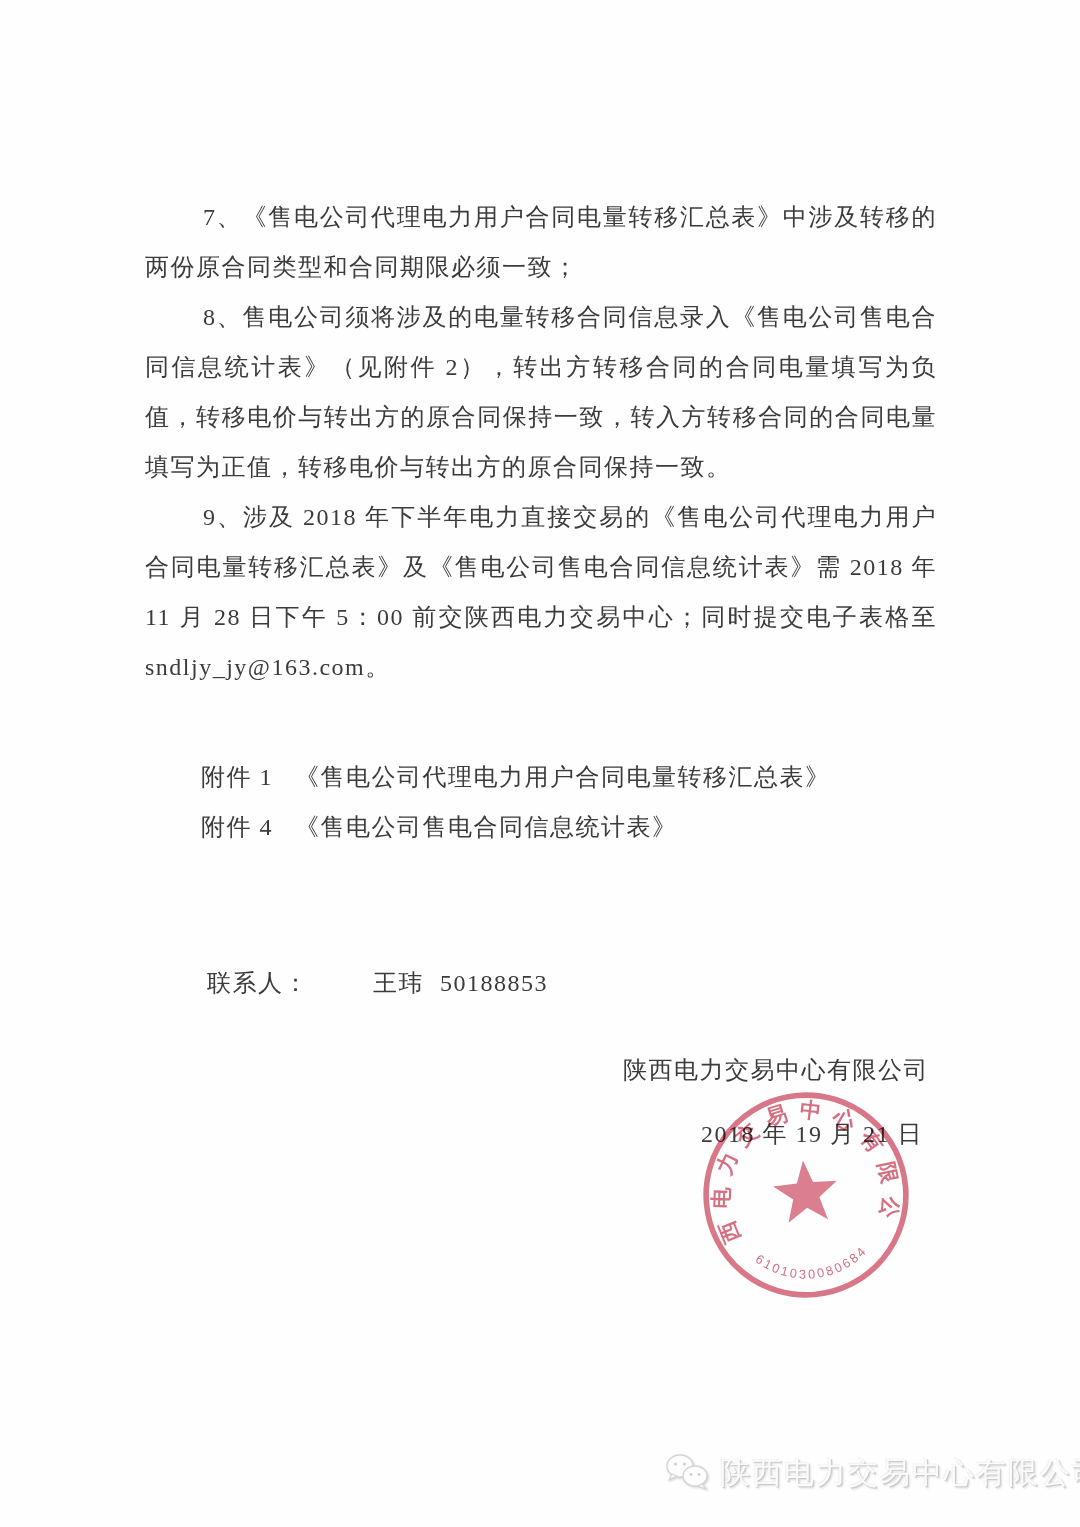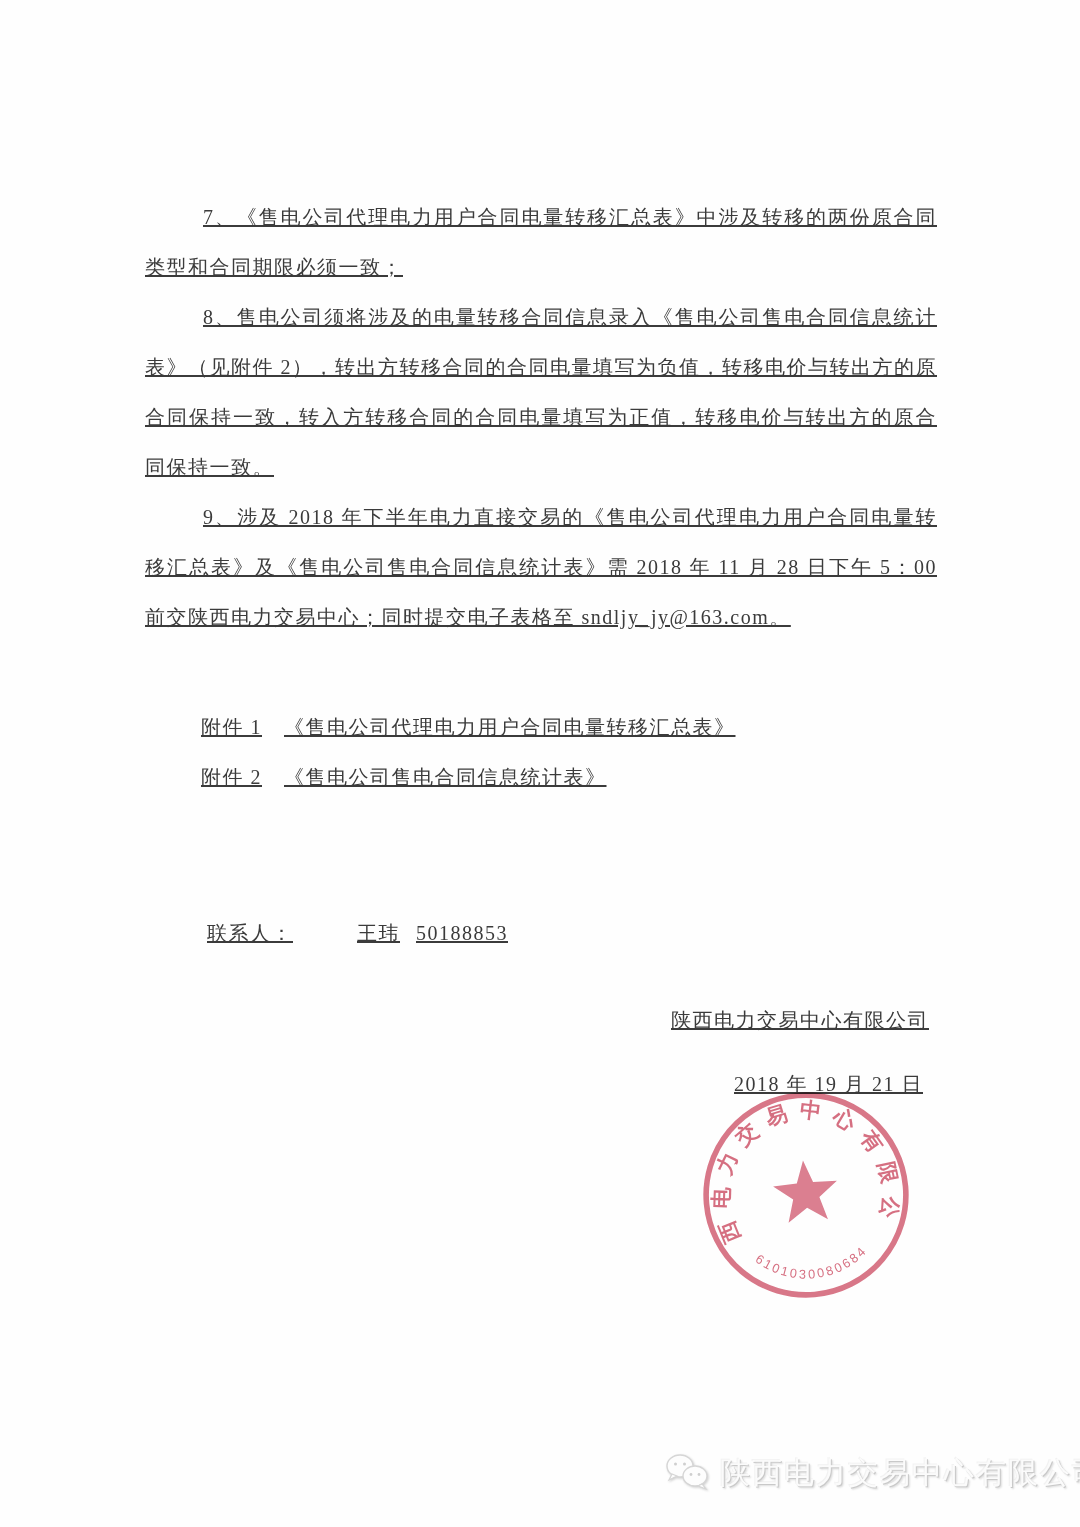"7、《售电公司代理电力用户合同电量转移汇总表》中涉及转移的两份原合同类型和合同期" .content { font-size: 20px -> 24px; text-decoration: underline -> none }
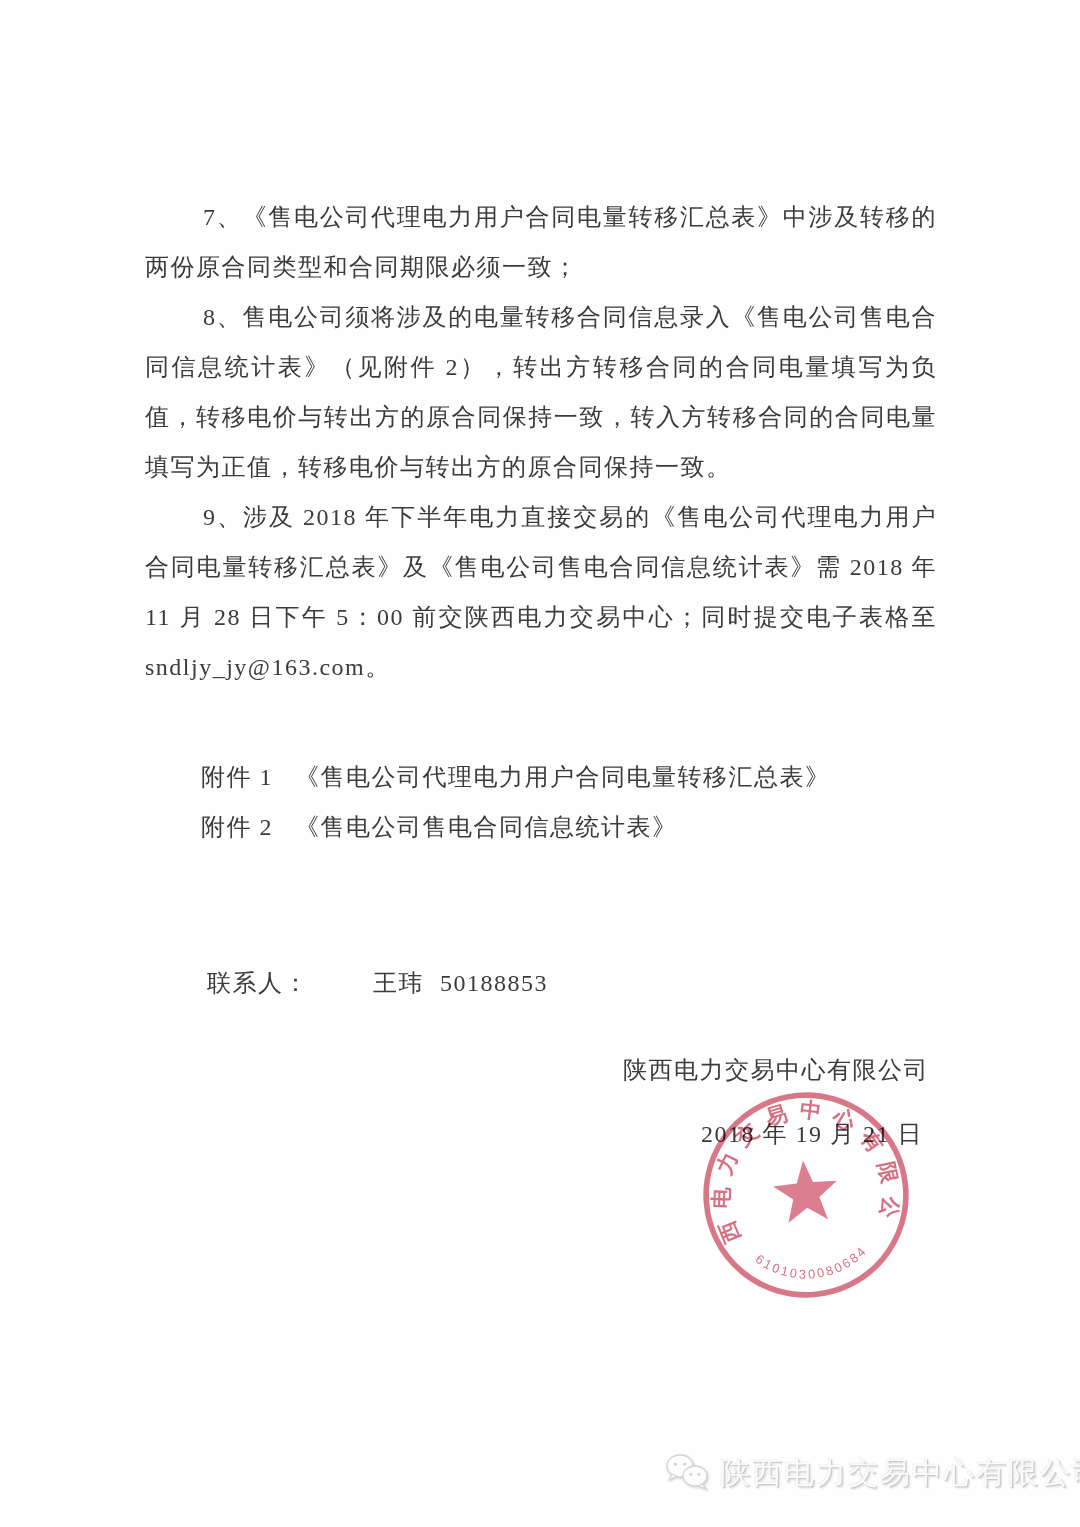"附件 2" span.attachment-label { text: 2 -> 4 }
